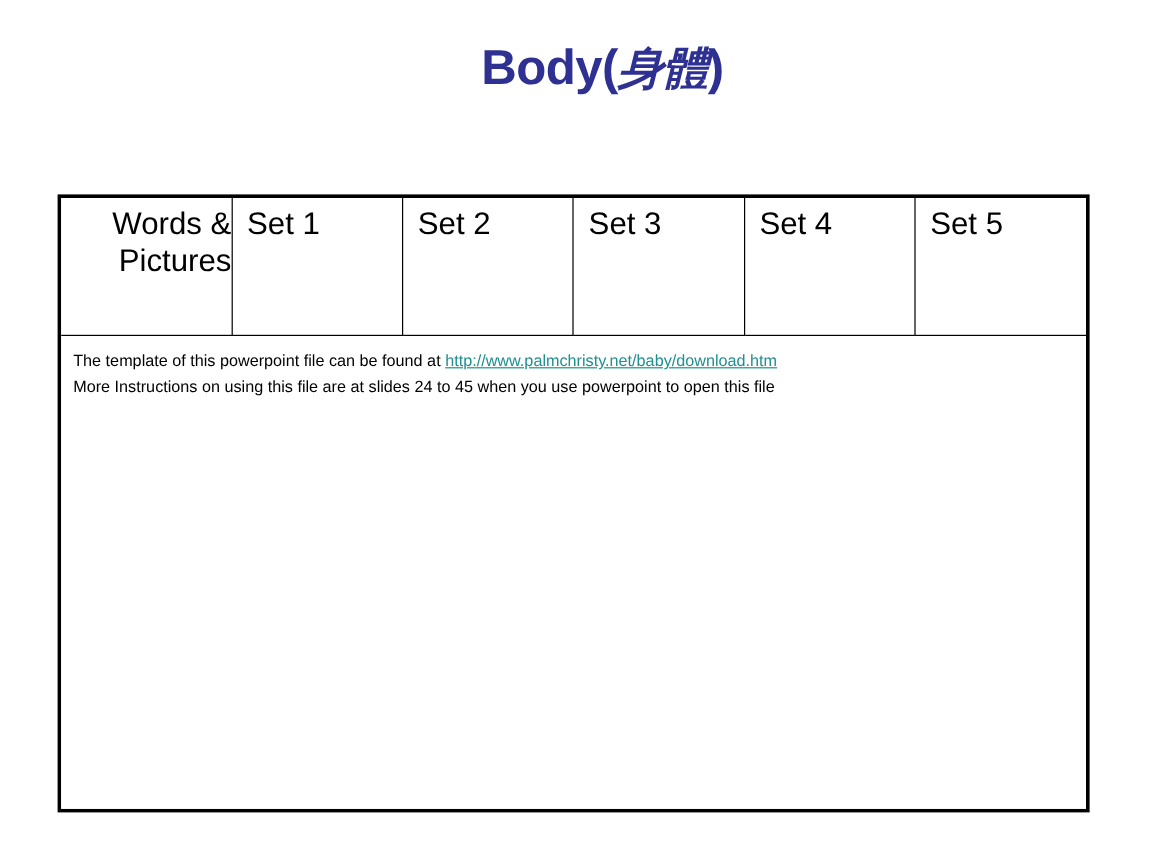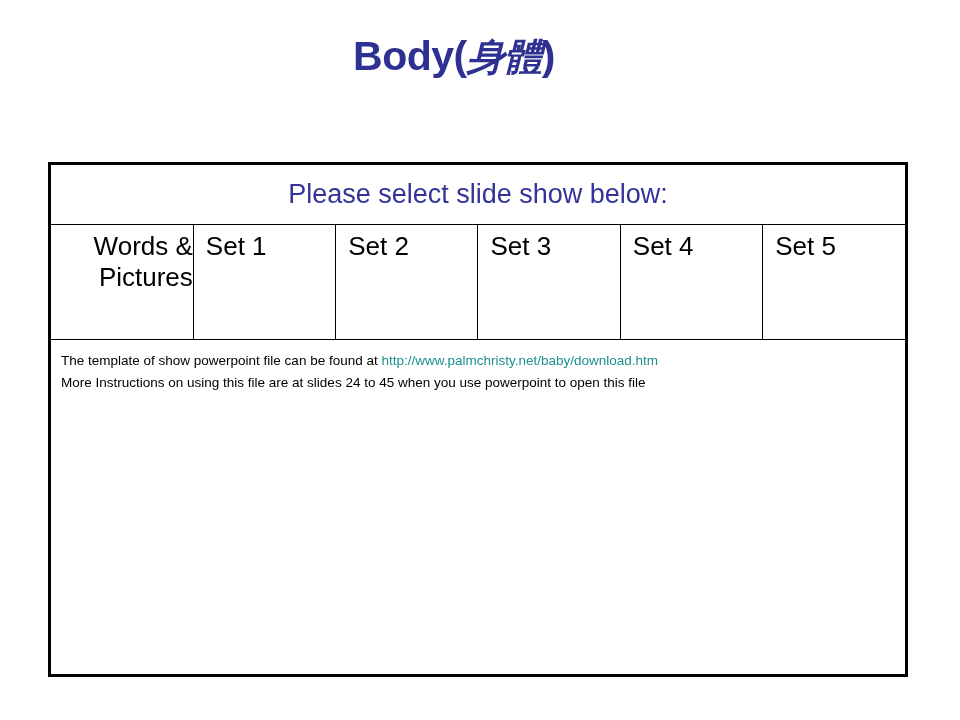"Body(身體)" .title-block { padding-left: none -> 48px }
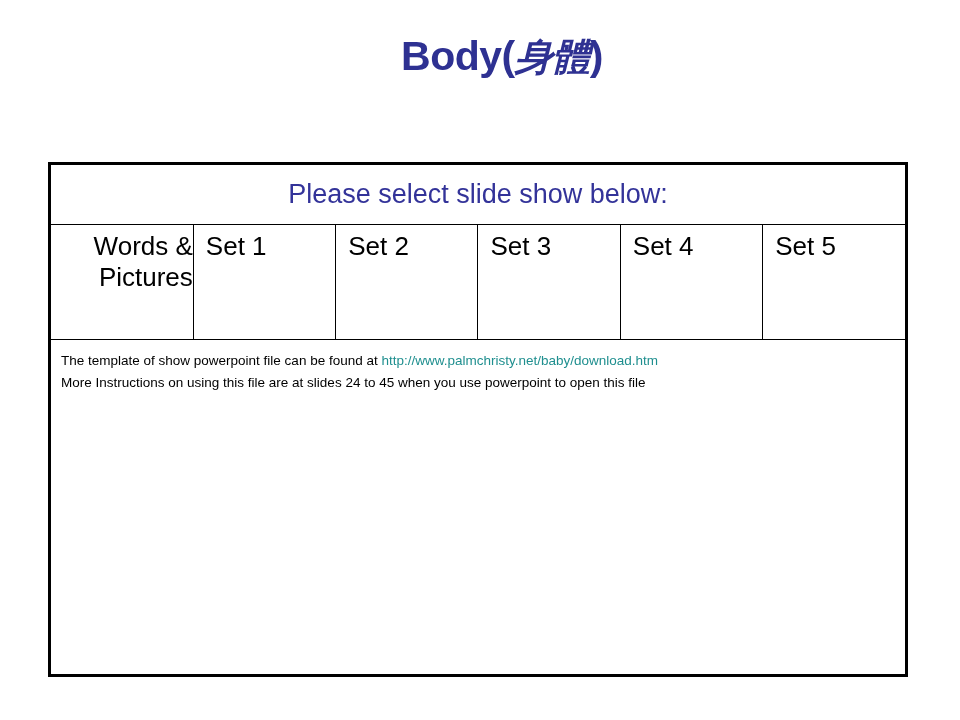"Please select slide show below:" tr { html: <tr> <td> <div>Please select slide show below:</div> </td> </tr> -> none }
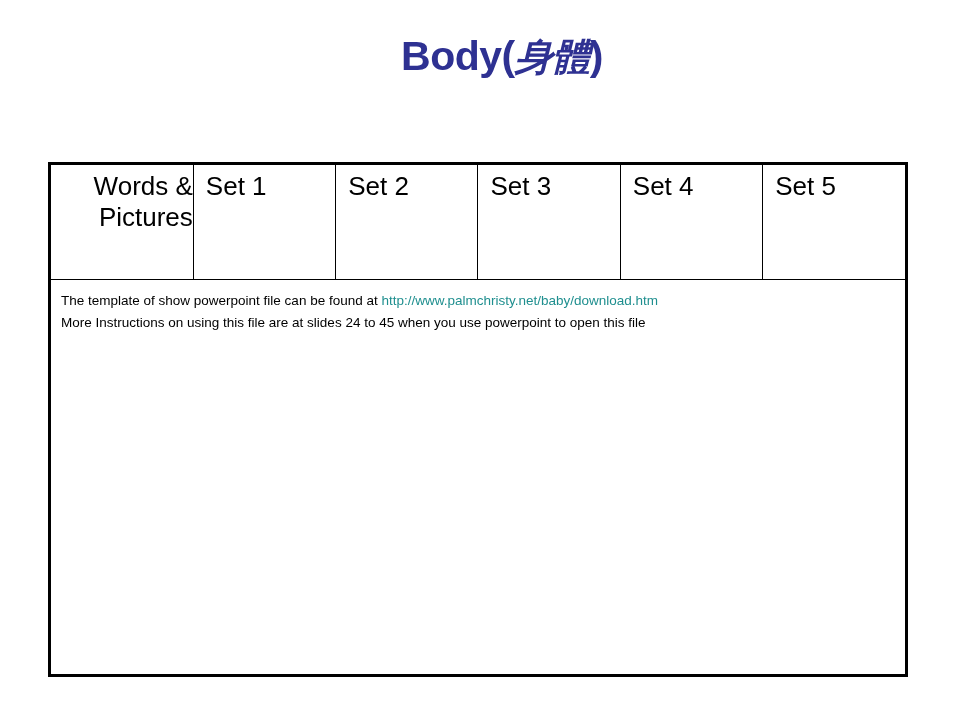"The template of show powerpoint" span { text: show -> this }
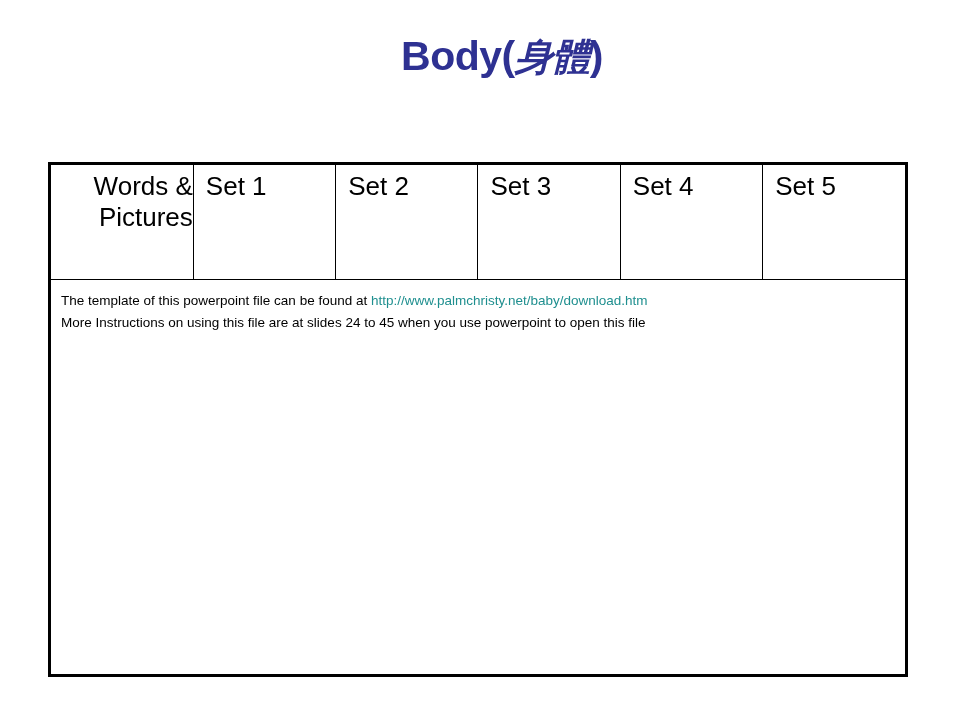"http://www.palmchristy.net/baby/download" .footer-link { text-decoration: none -> underline }
